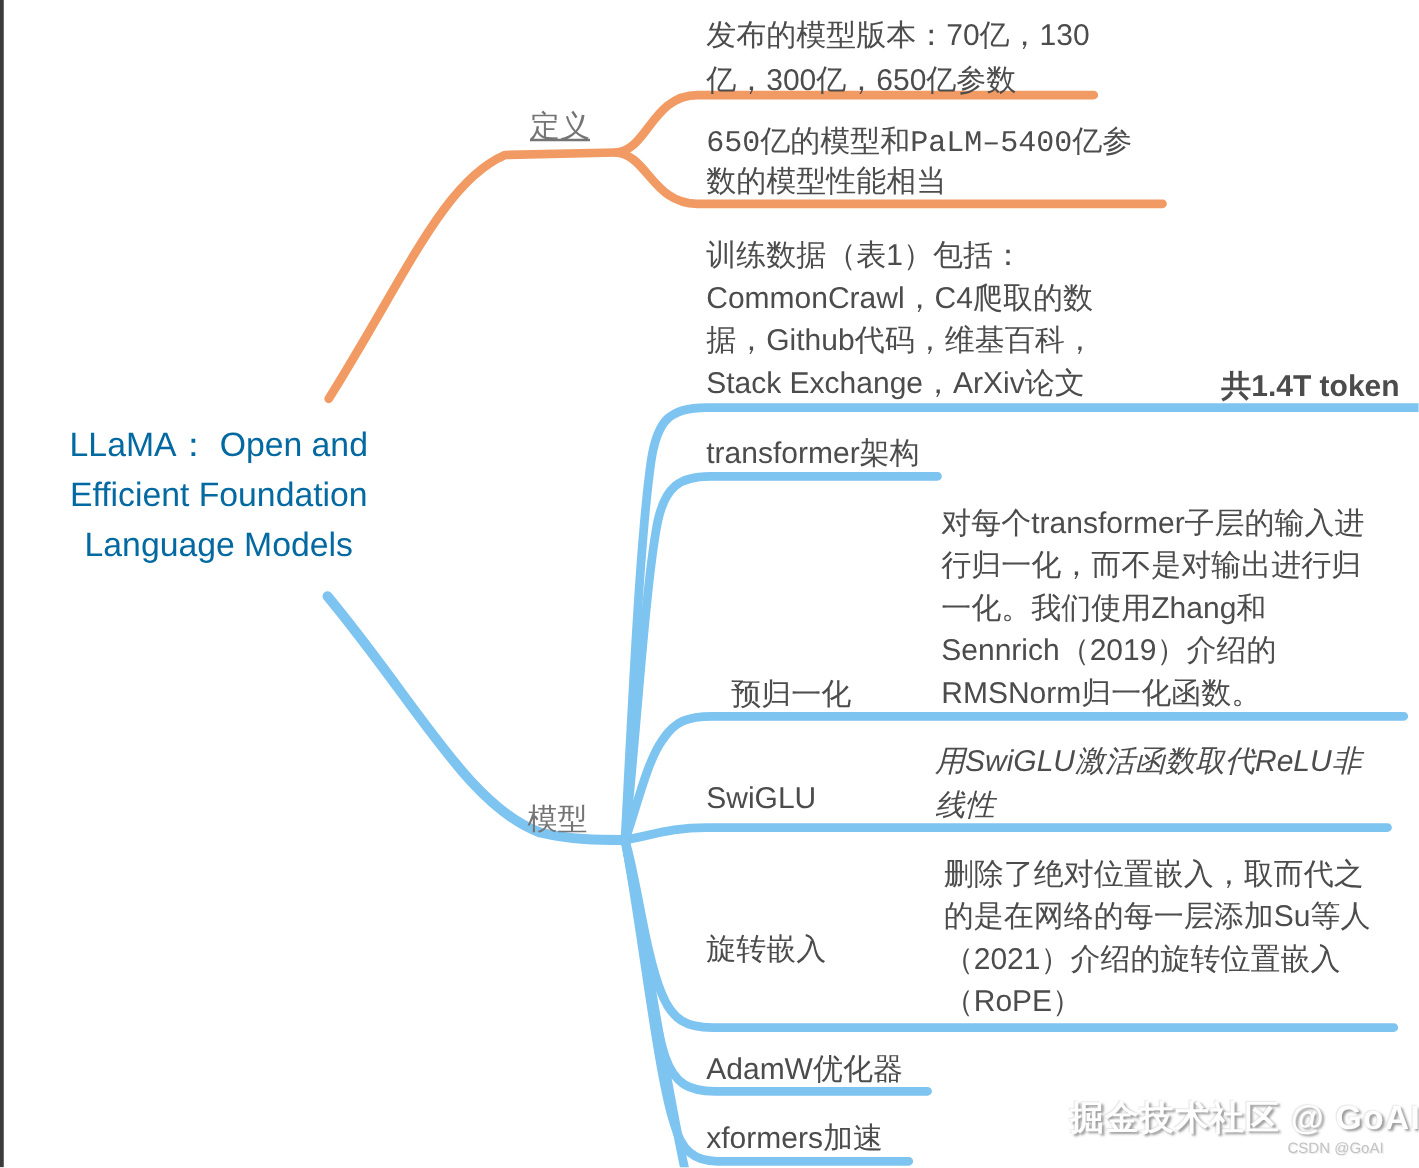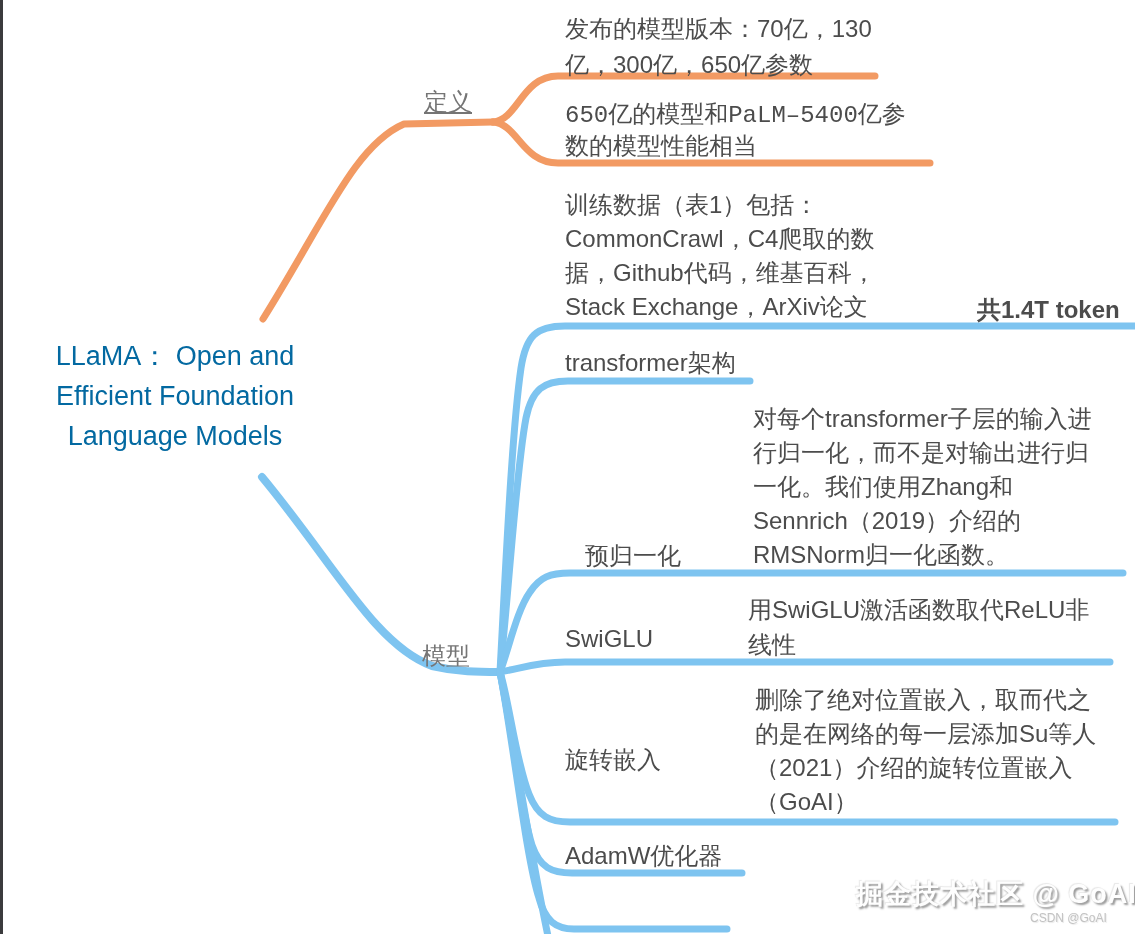"用SwiGLU激活函数取代ReLU非" #node-swiglu-detail { font-style: none -> italic }
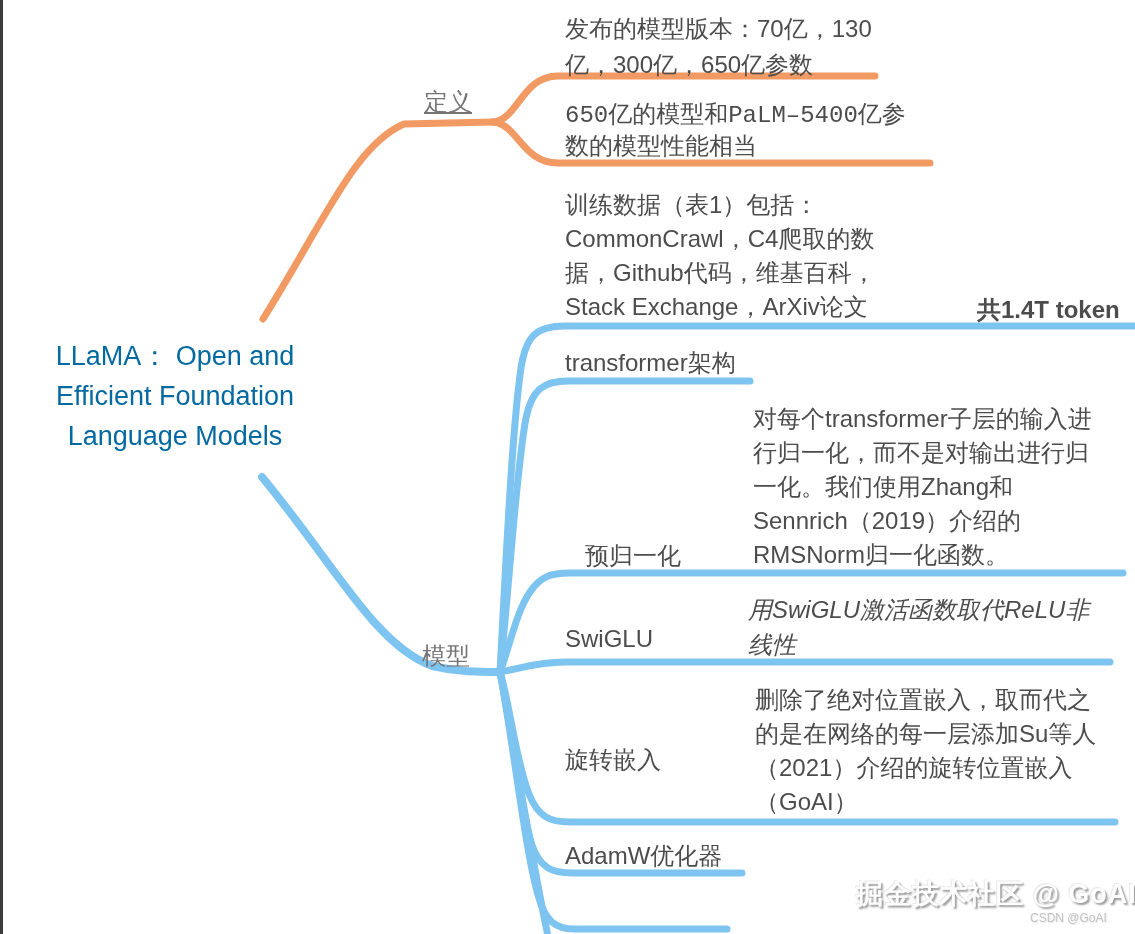"（GoAI）" span { text: GoAI -> RoPE }
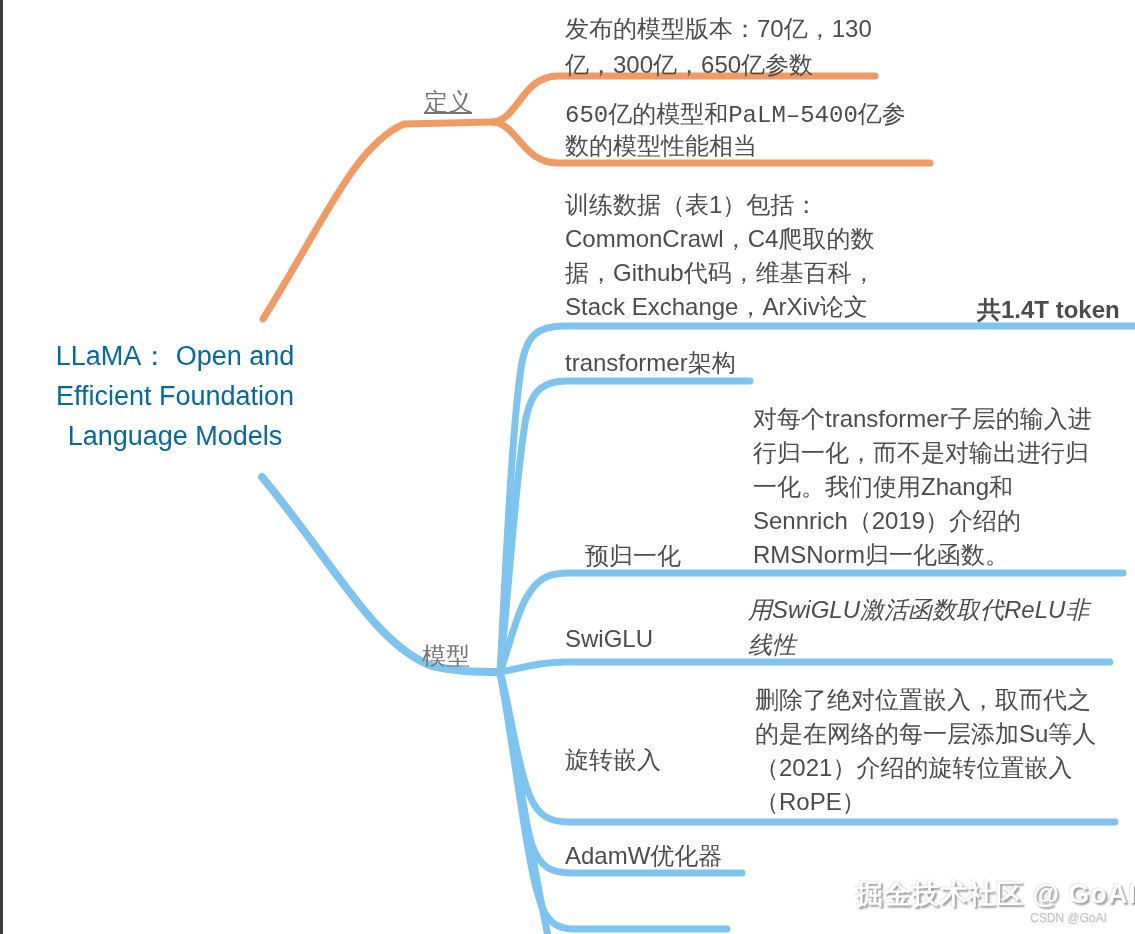"xformers加速" div.node { html: none -> <div>xformers加速</div> }
